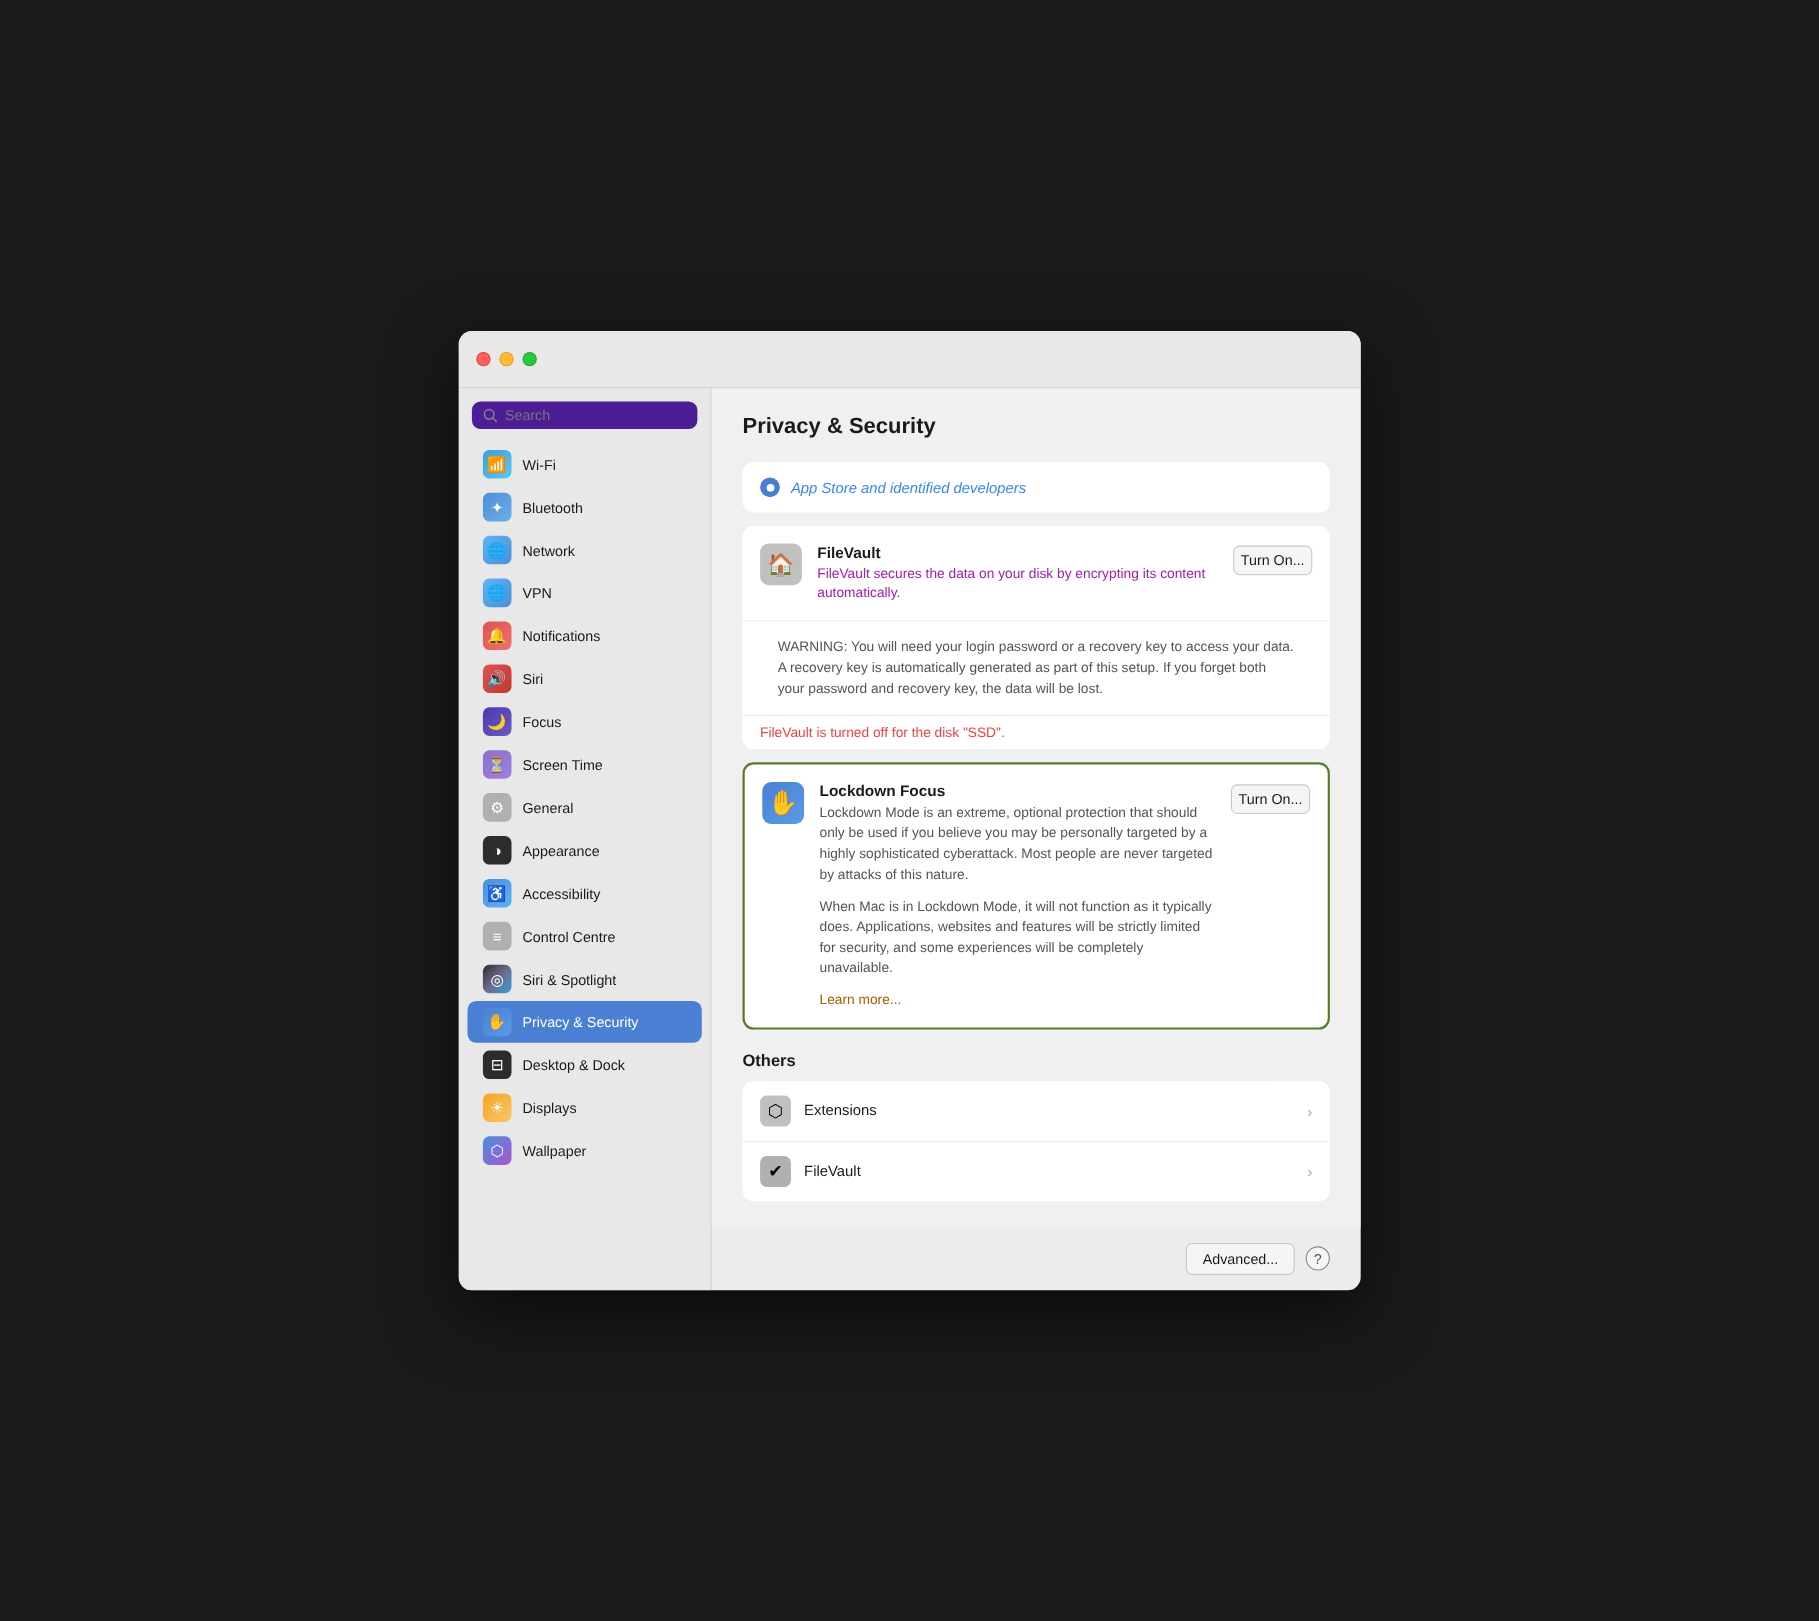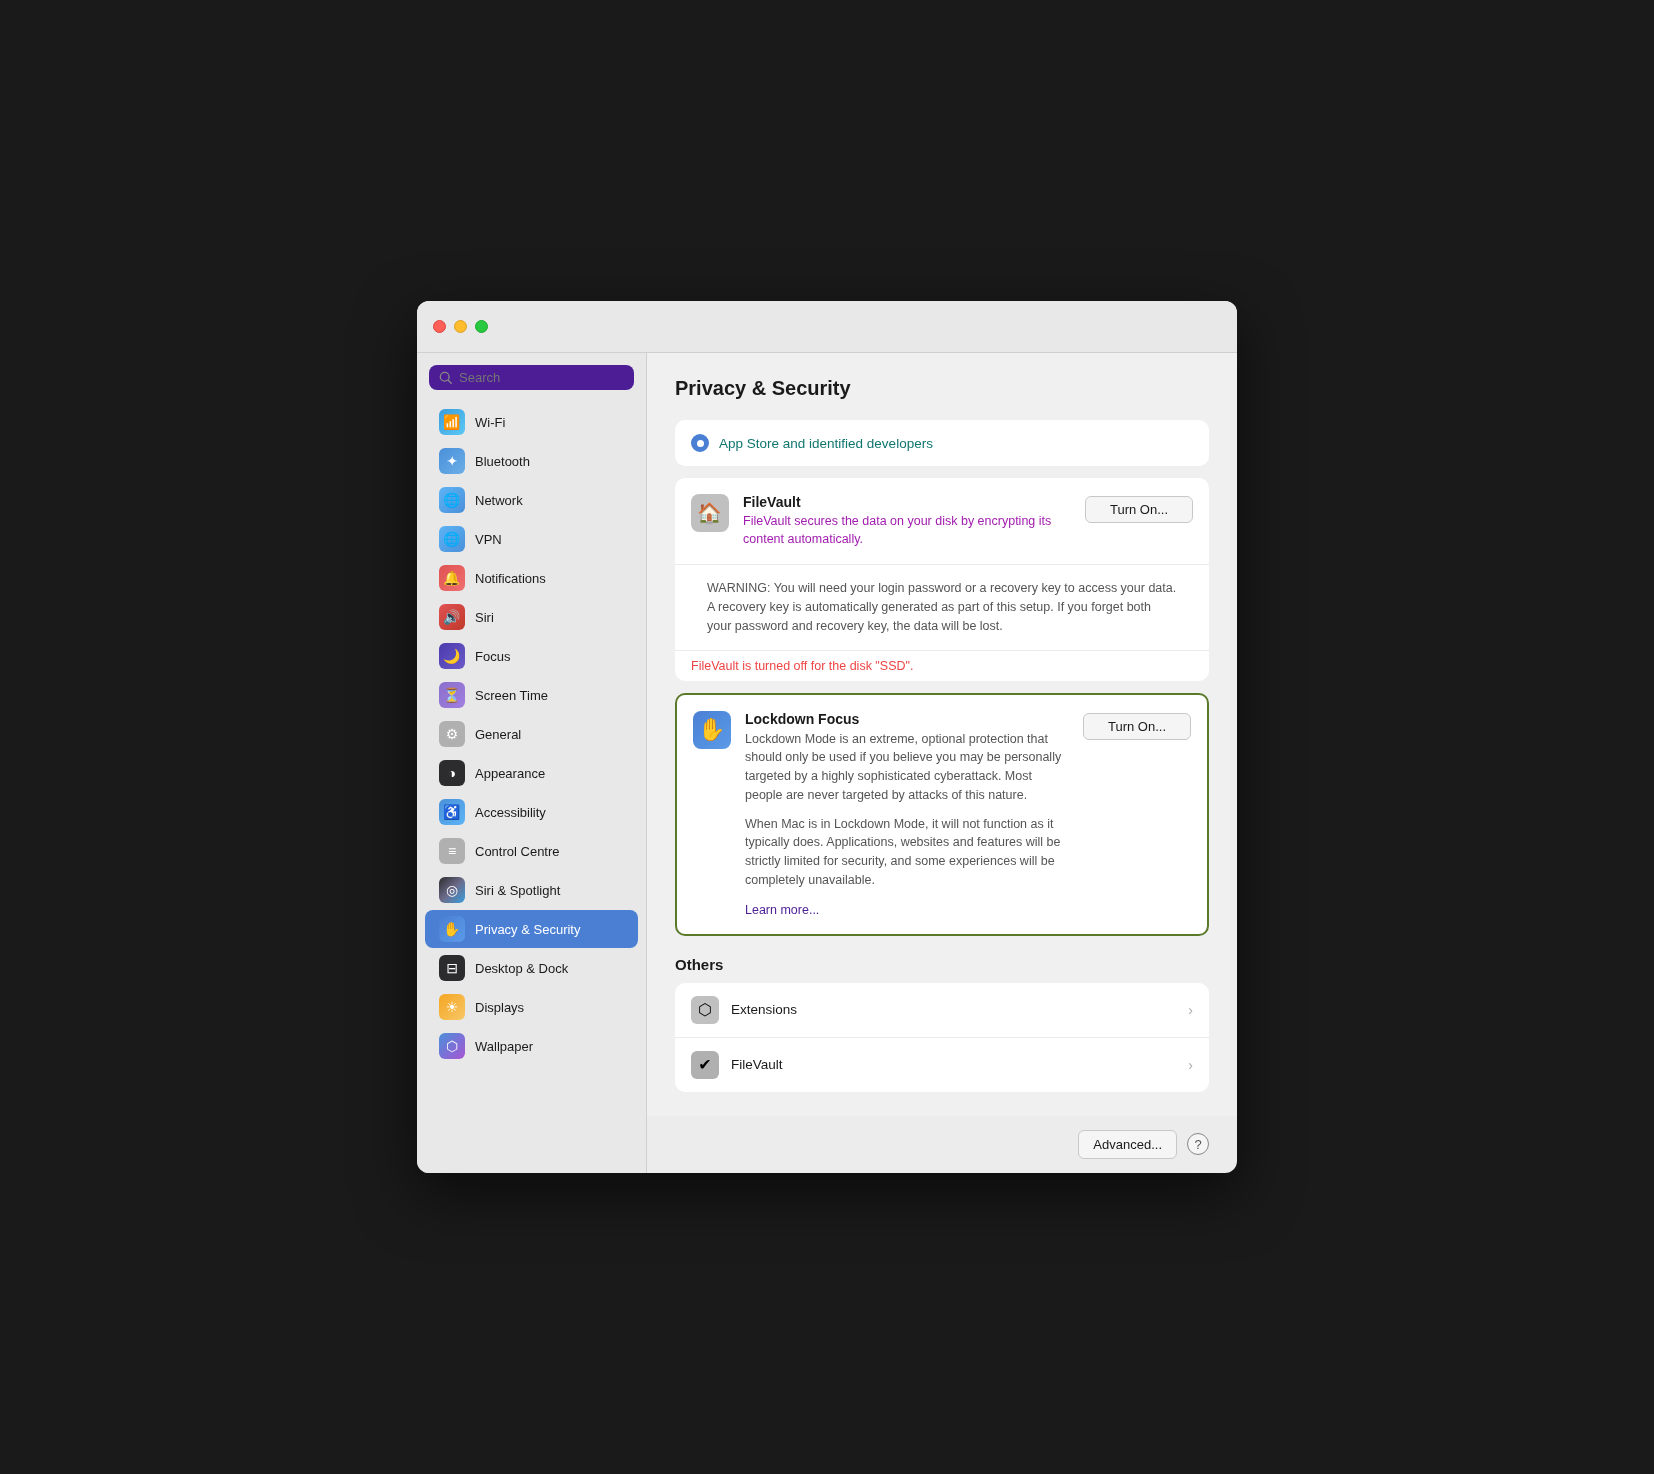"App Store and identified developers" .app-store-label { color: #0f766e -> #3b82f6; font-style: none -> italic }
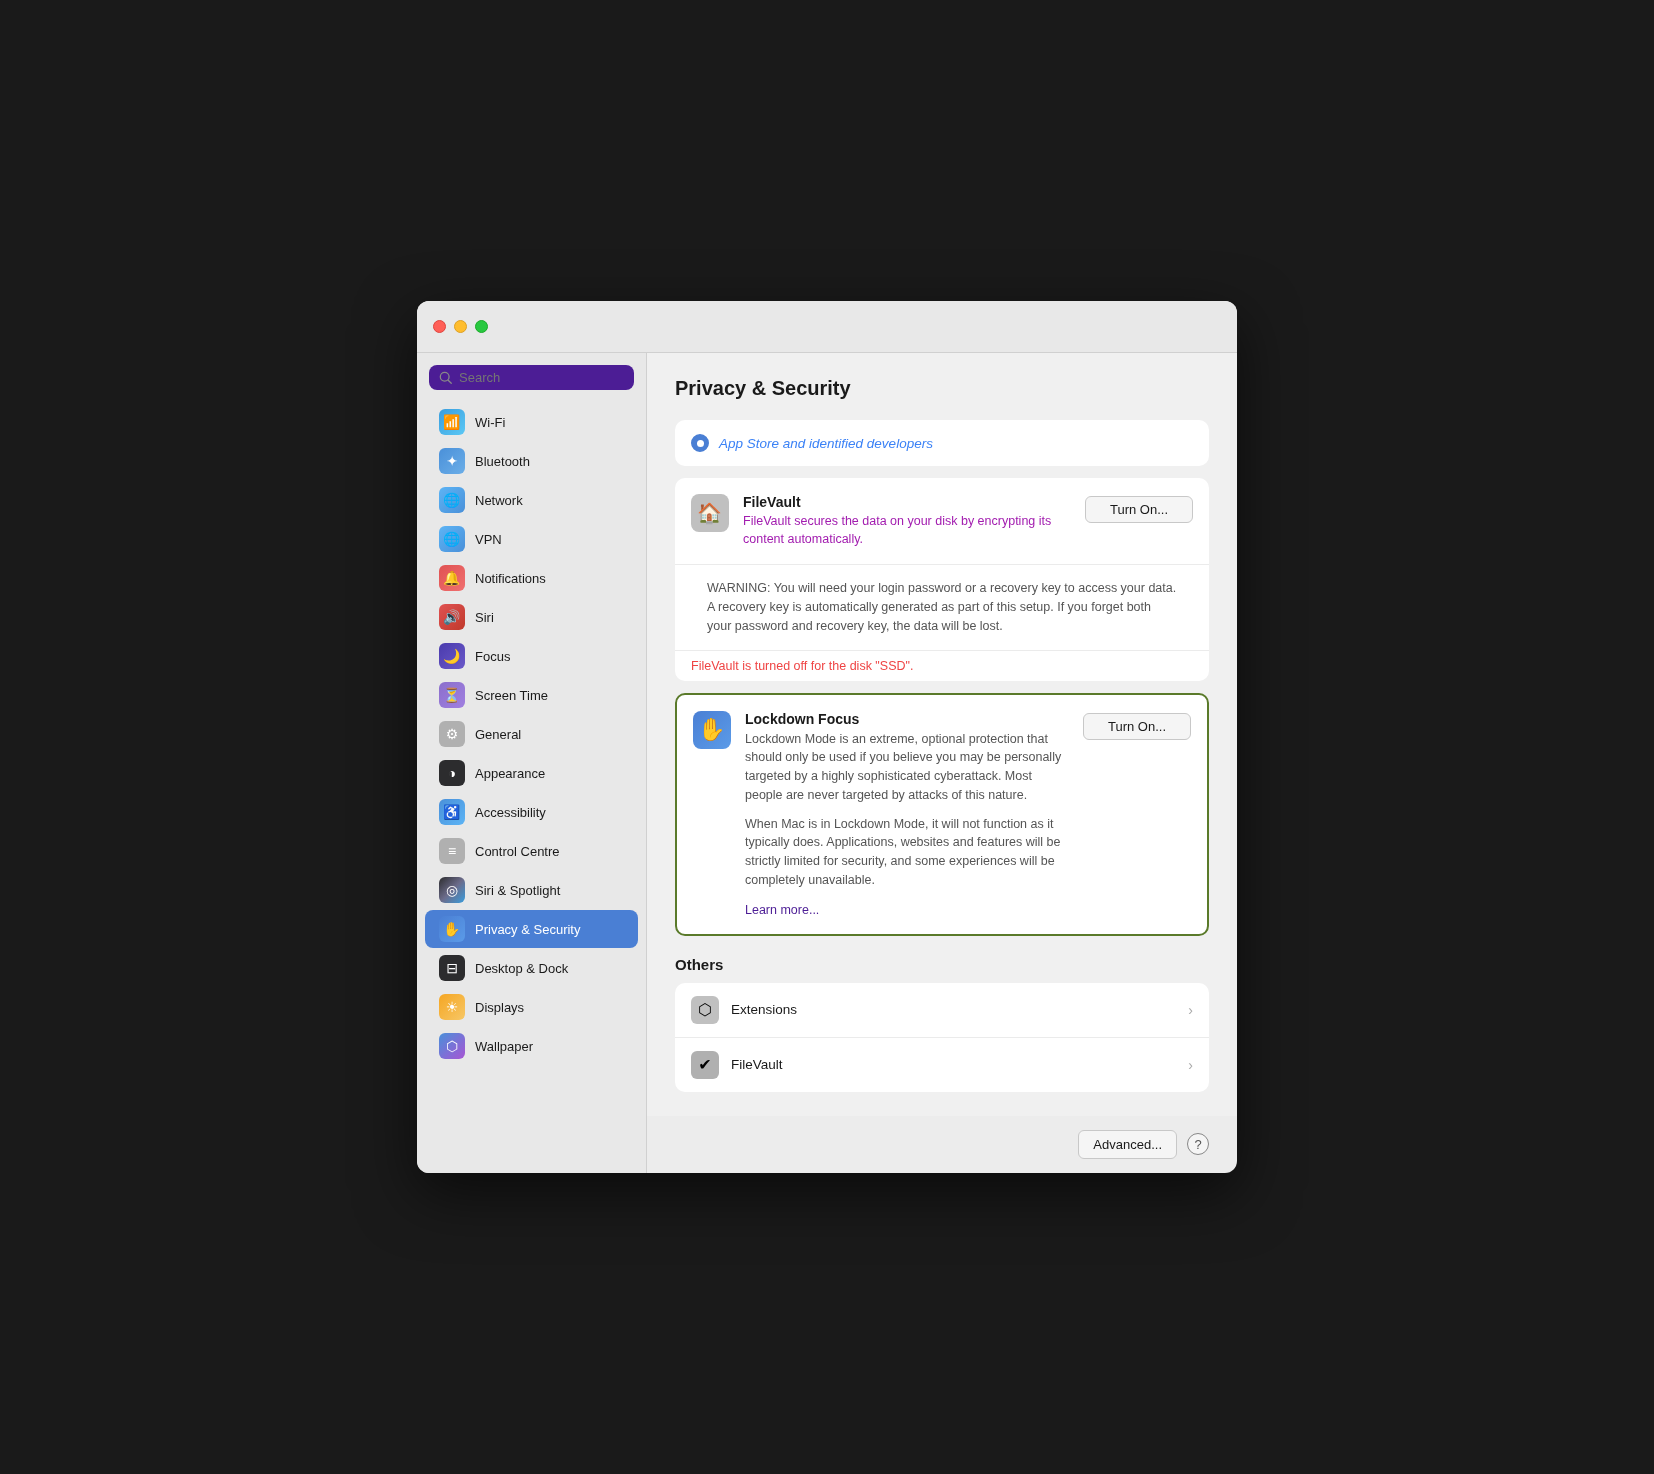"Turn On..." .turn-on-btn { padding: 5px 24px -> 5px 6px }
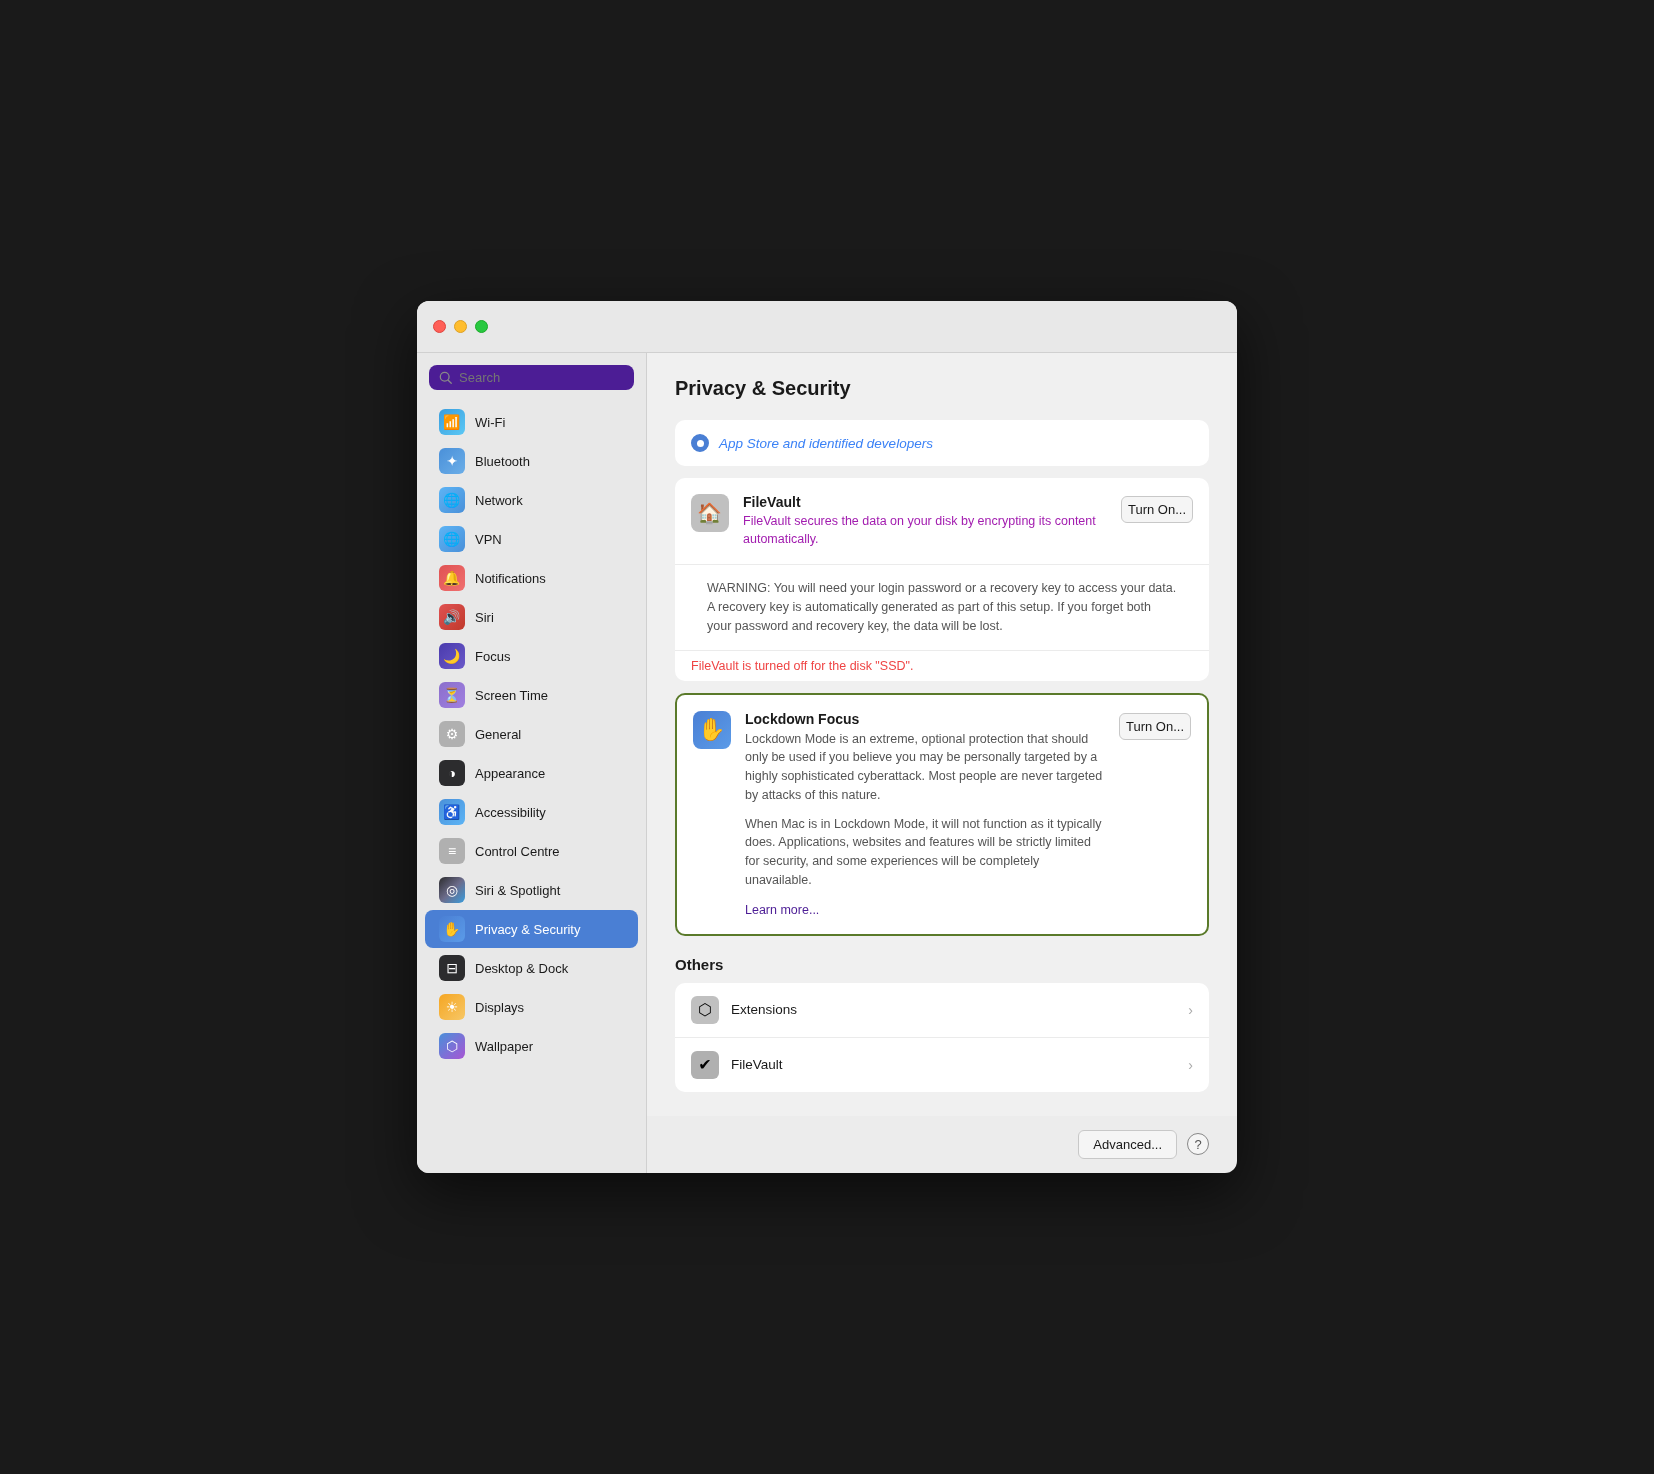"Learn more..." .learn-more { color: #4c1d95 -> #a16207 }
